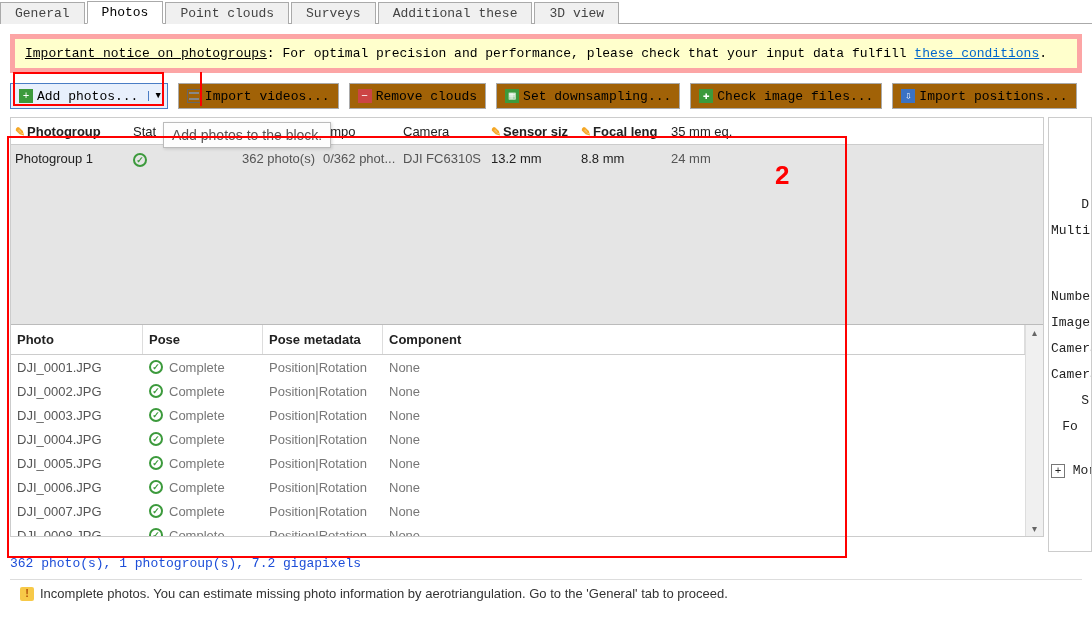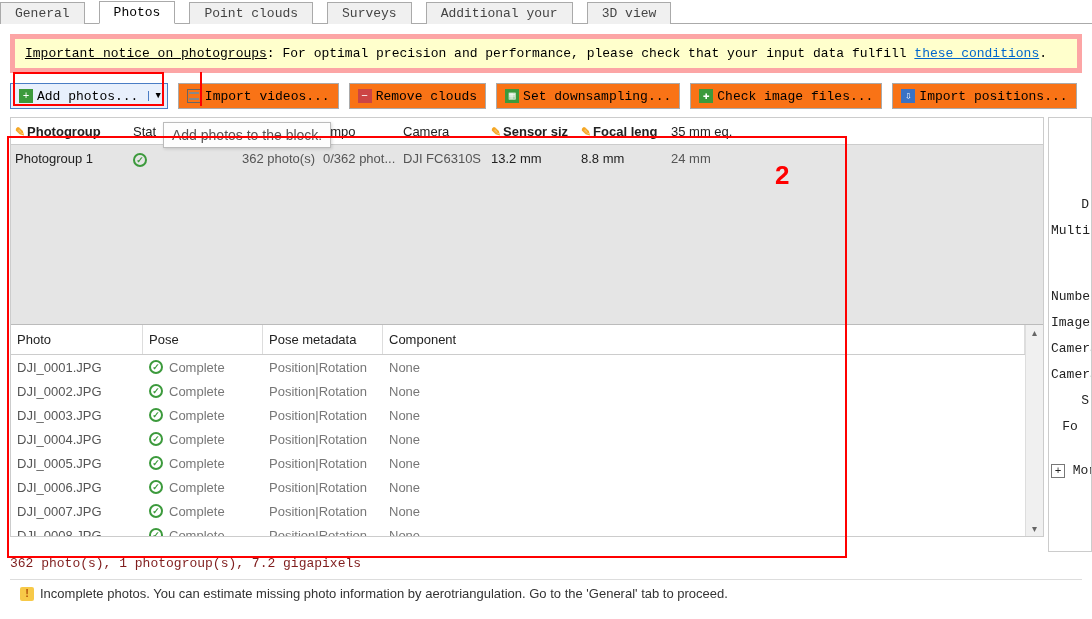"General" .tab { margin-right: 14px -> 2px }
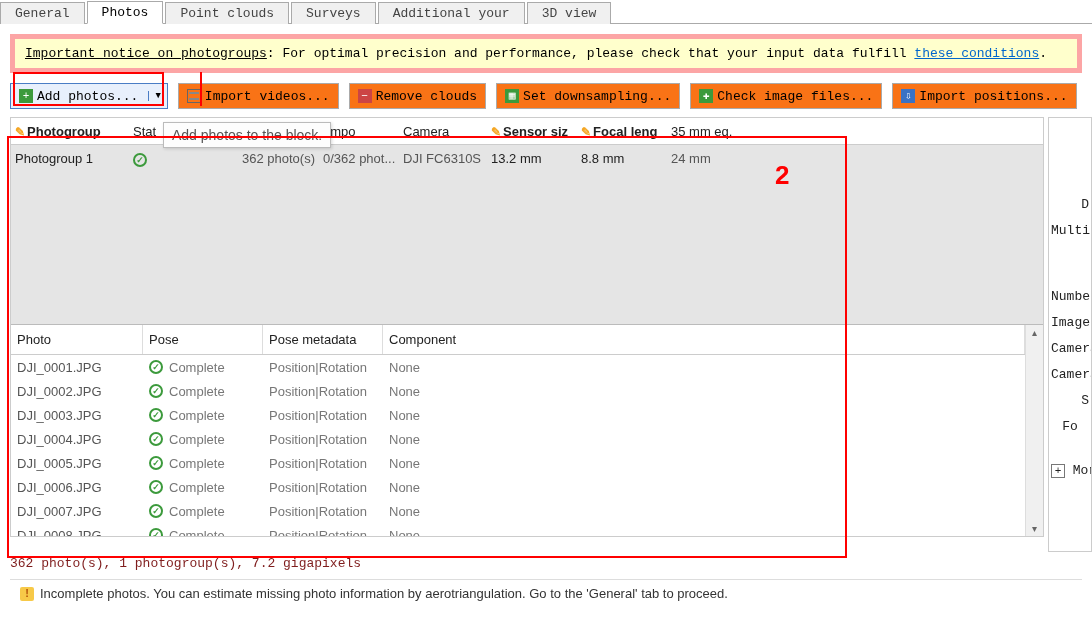"Additional your" div.tab { text: your -> these }
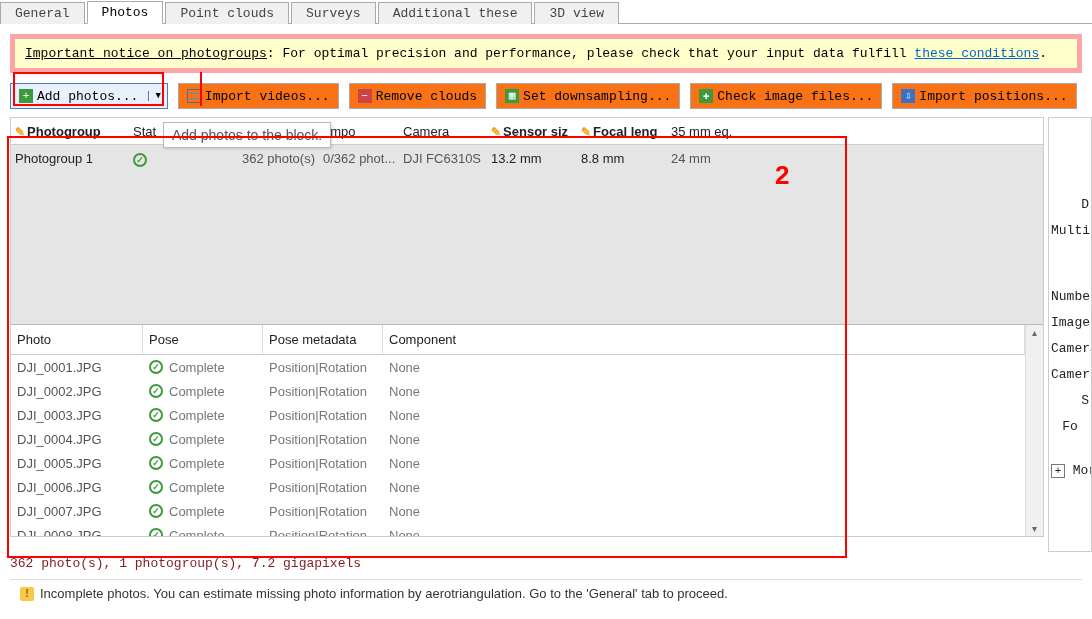"Import videos..." .btn { background: #f97316 -> #a16207 }
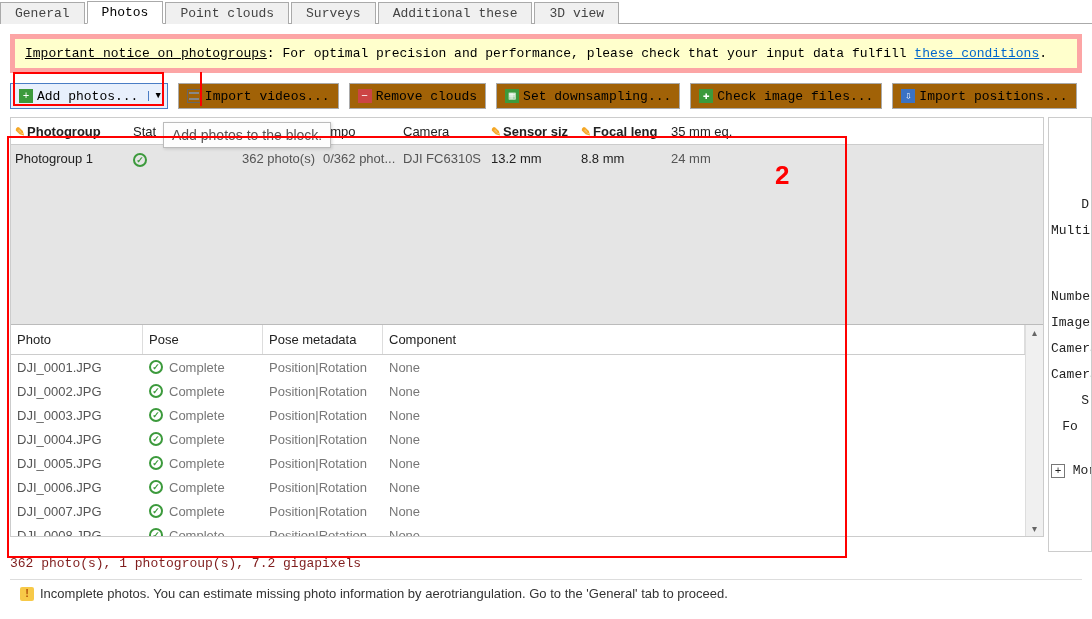"Photo" .ph-head > div { font-weight: none -> bold }
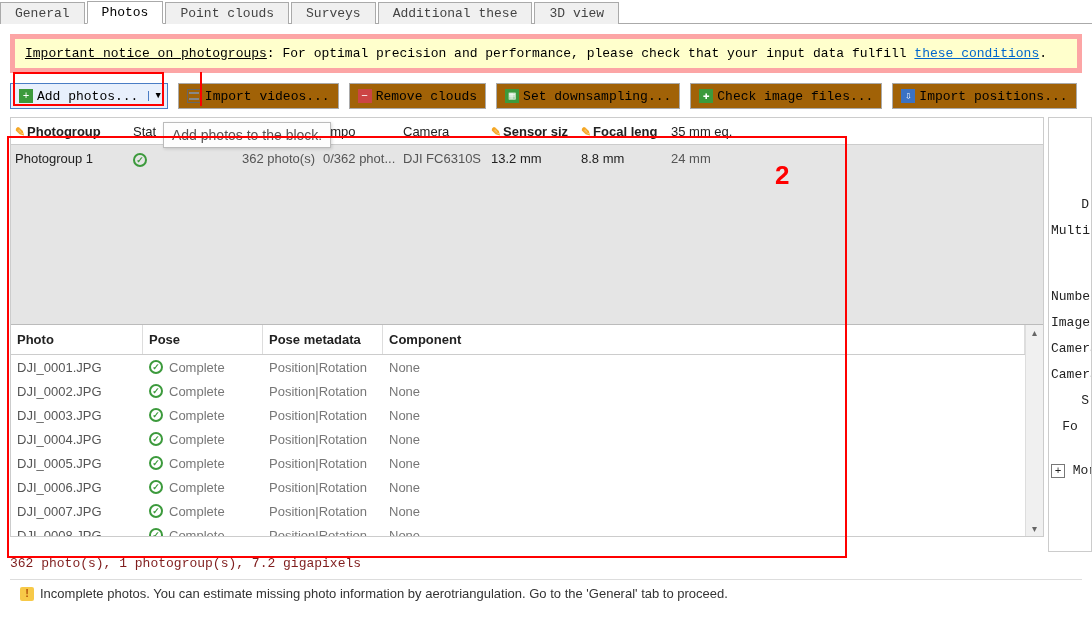"362 photo(s), 1 photogroup(s), 7.2" .status1 { color: #7f1d1d -> #1d4ed8 }
